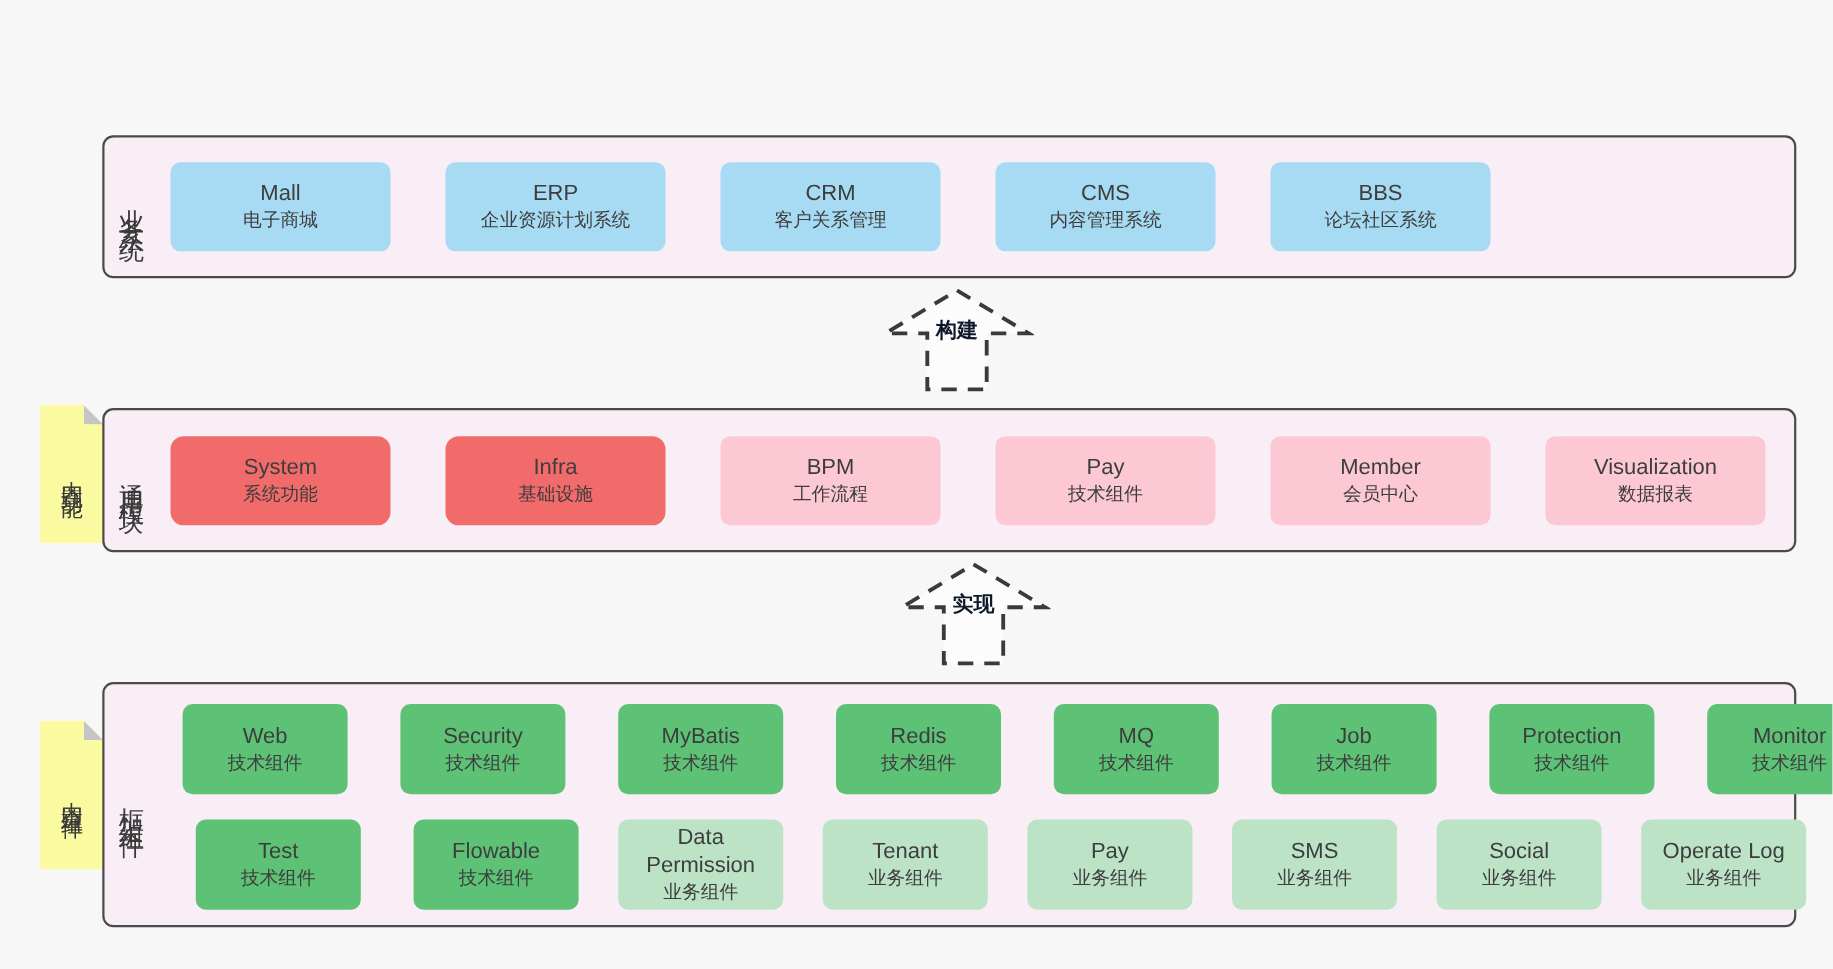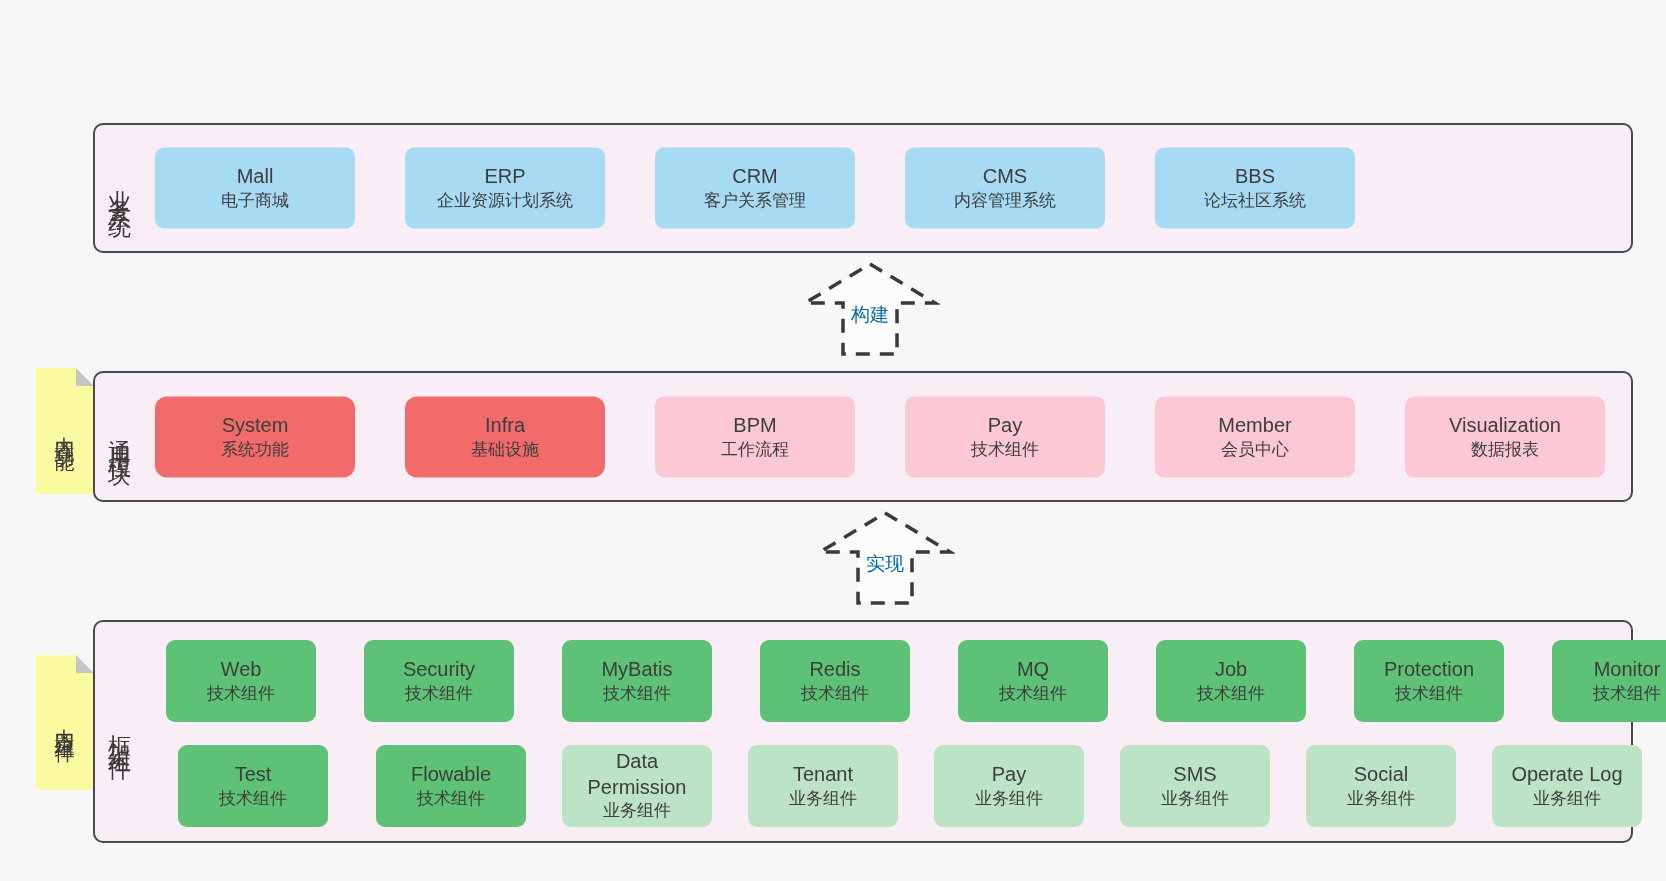"构建" .arrow-label { color: #0369a1 -> #0f172a; font-weight: none -> bold; top: 40px -> 25px }
